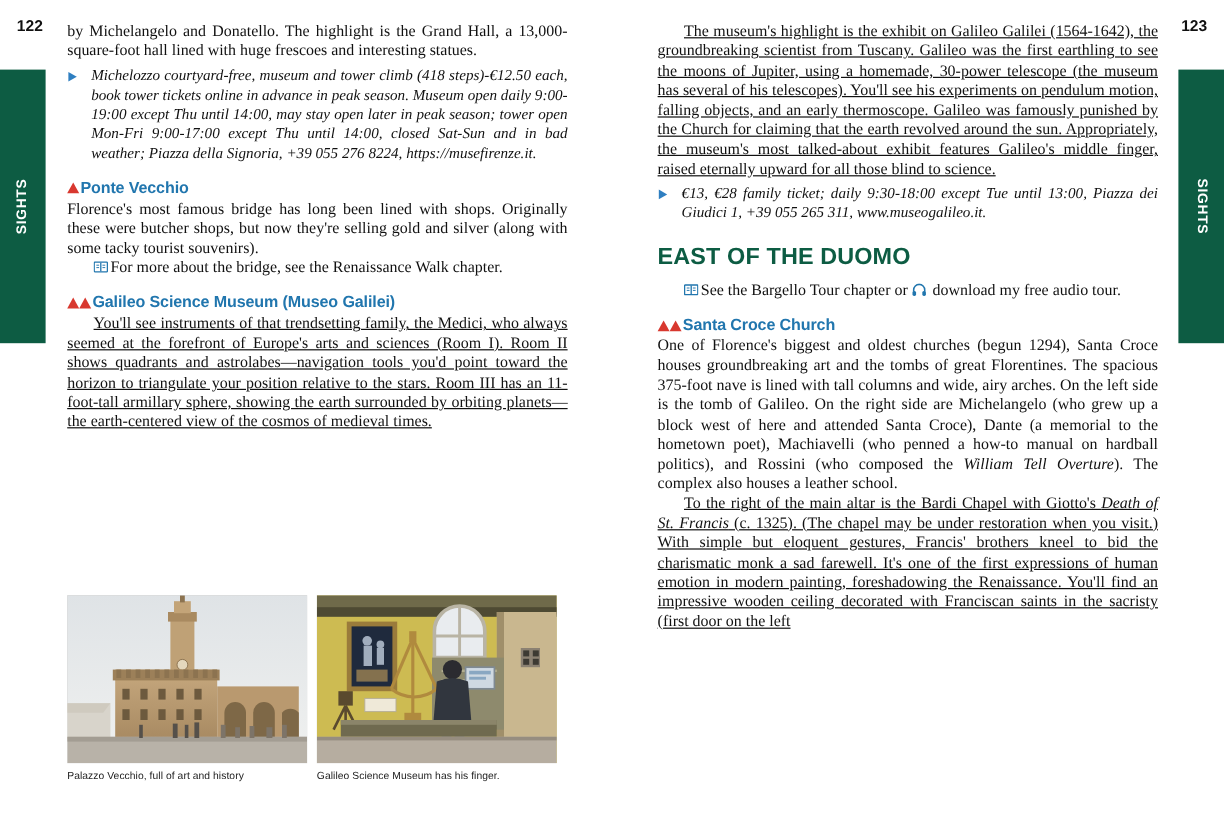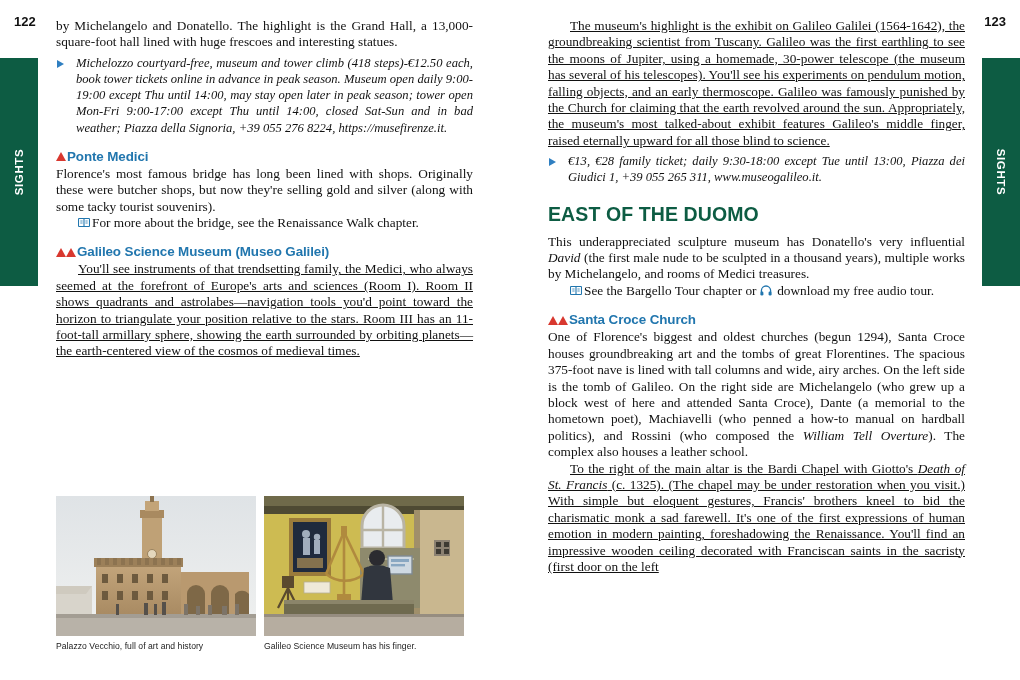"Ponte Medici" span { text: Medici -> Vecchio }
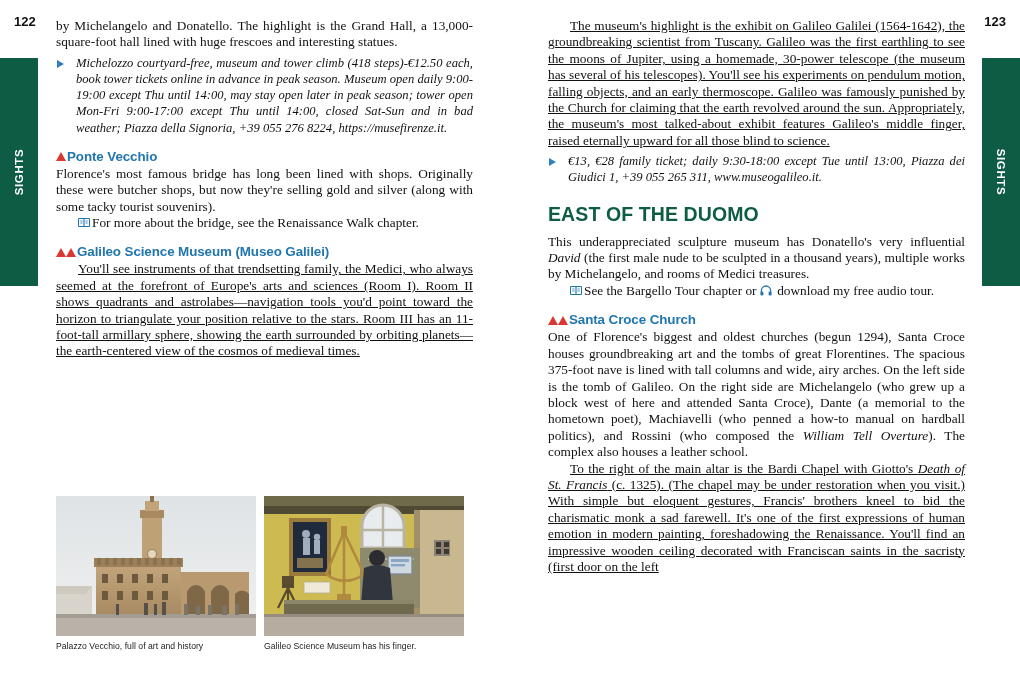"This underappreciated sculpture museum" p.body { html: <p><span>This underappreciated sculpture museum has Donatello's very influential </span><i>David</i><span> (the first male nude to be sculpted in a thousand years), multiple works by Michelangelo, and rooms of Medici treasures.</span></p> -> none }
